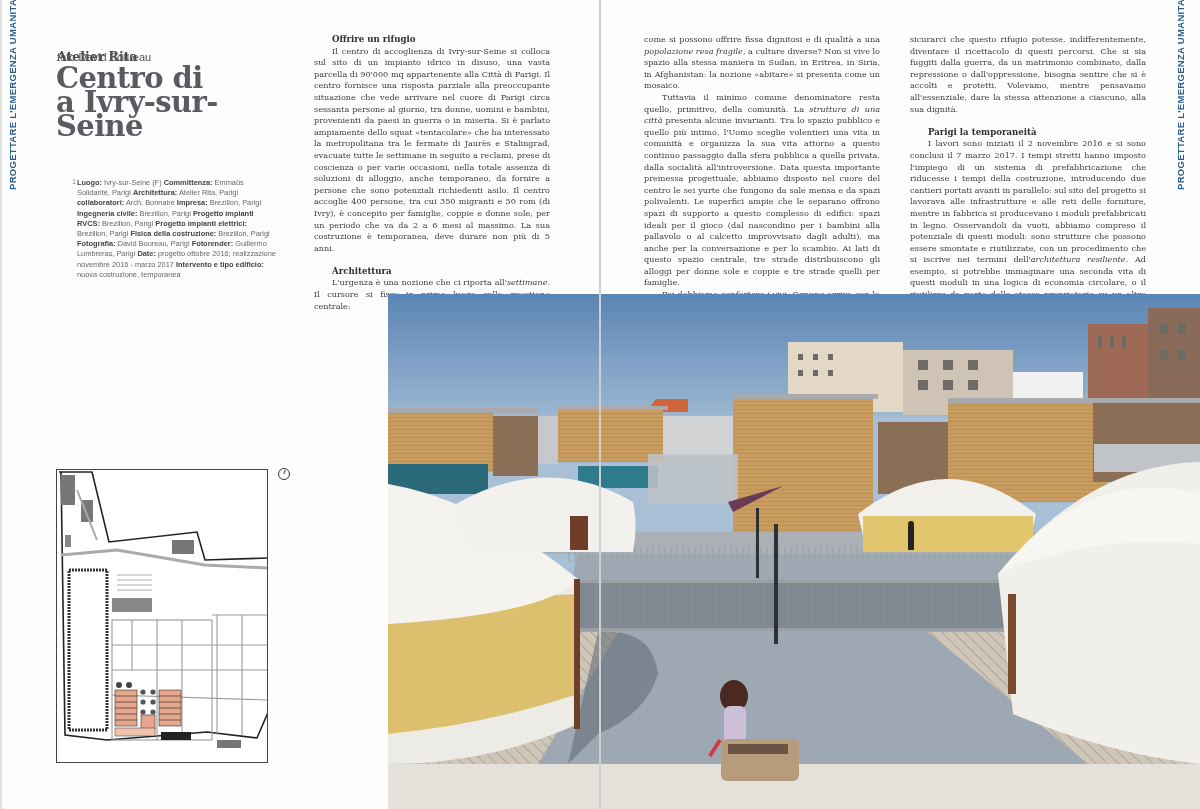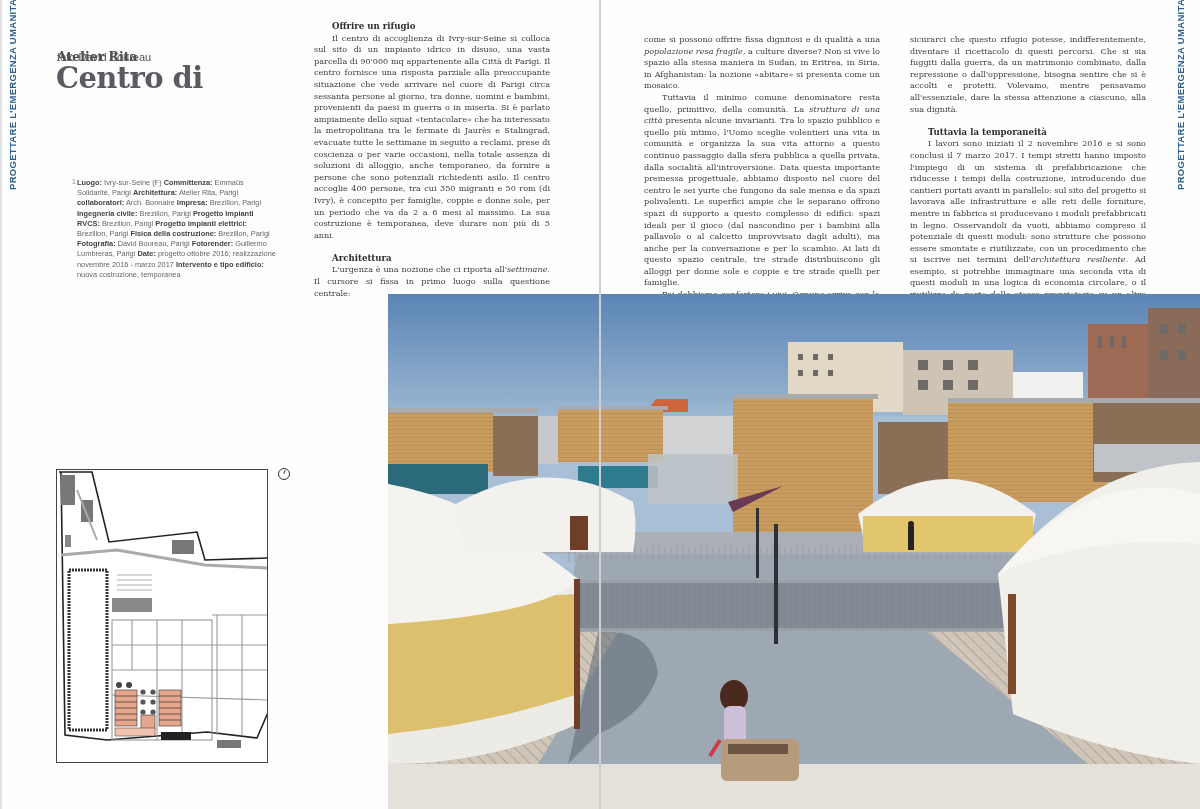"Offrire un rifugio" .col1 { top: 21px -> 34px }
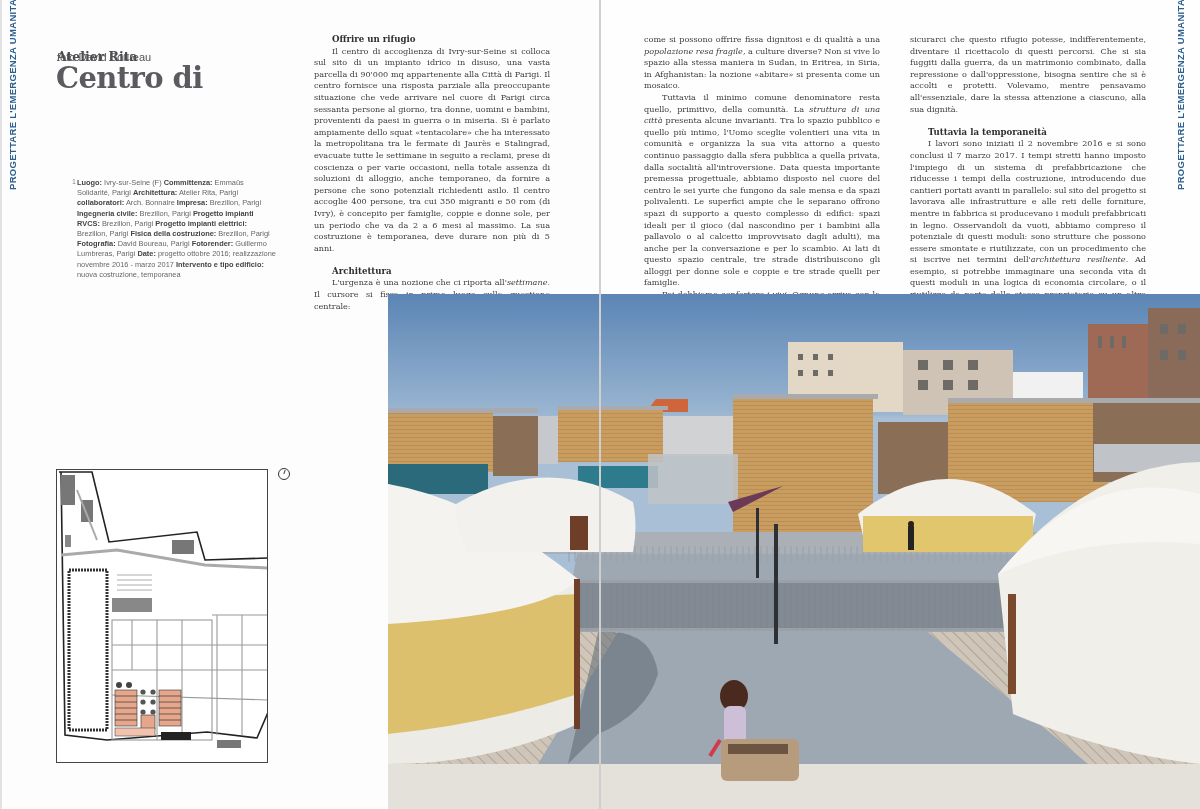"a Ivry-sur-Seine" span { html: none -> <span>a Ivry-sur-Seine</span> }
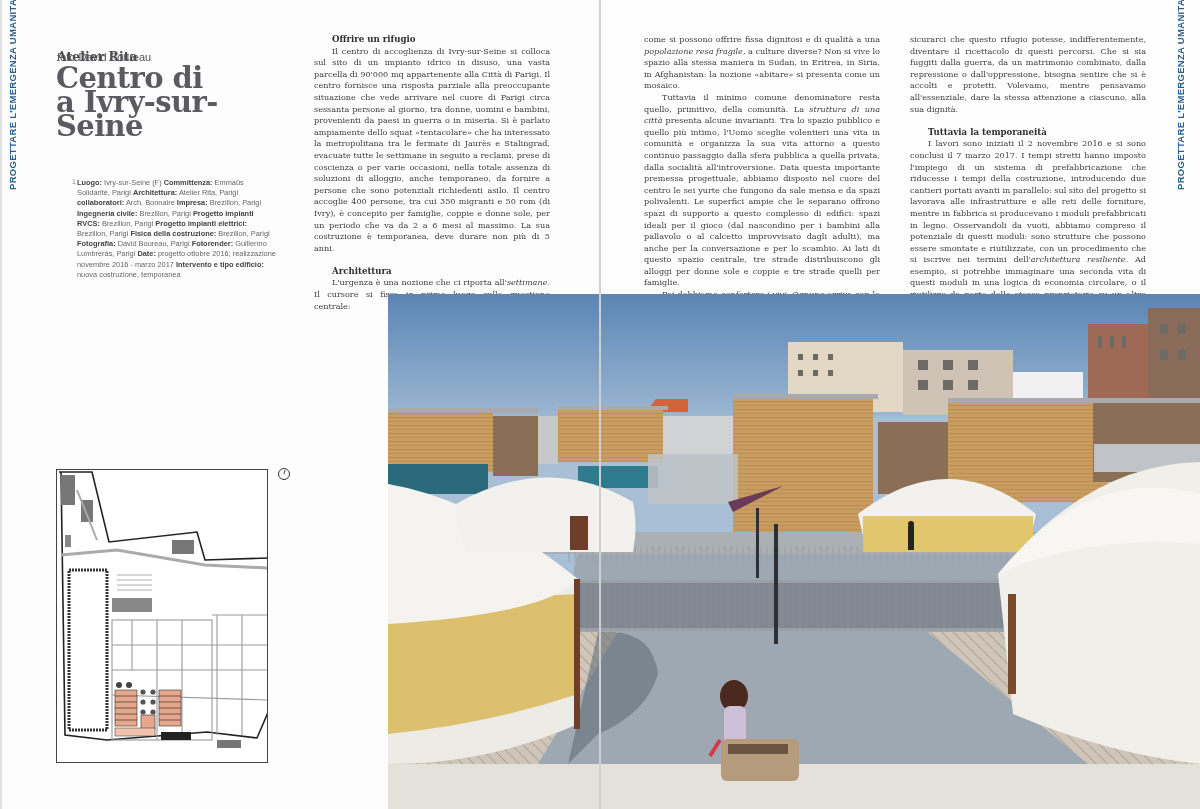"Tuttavia la temporaneità" h4 { text: Tuttavia -> Parigi }
